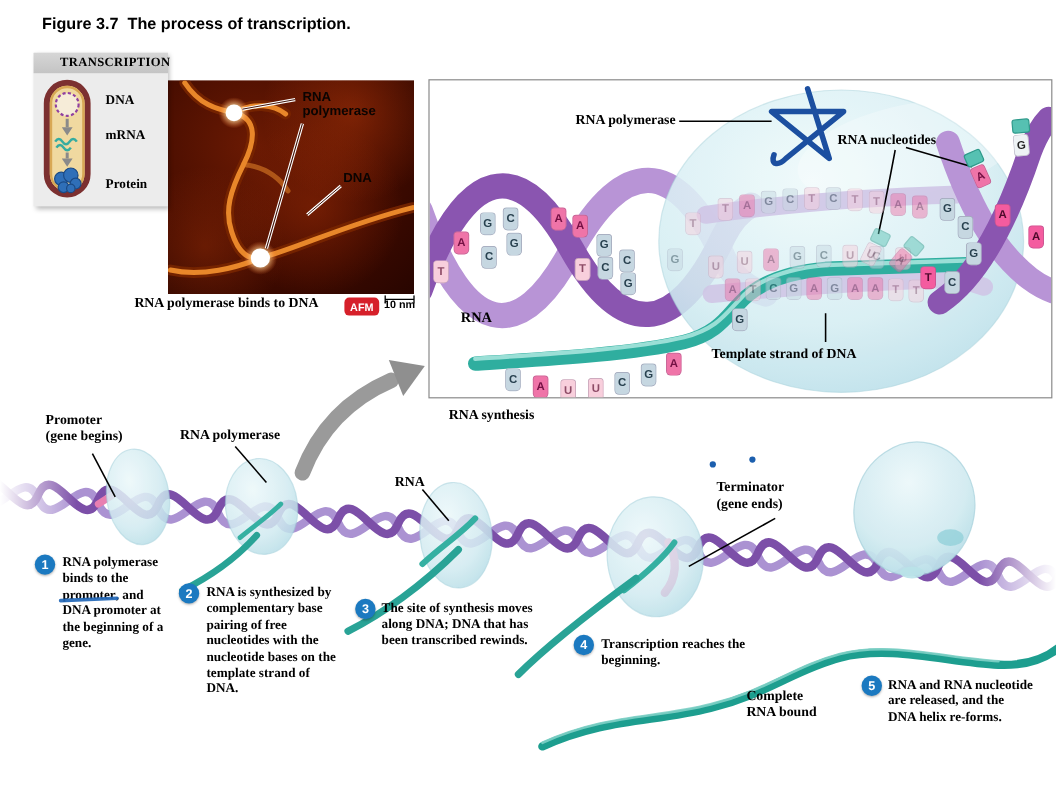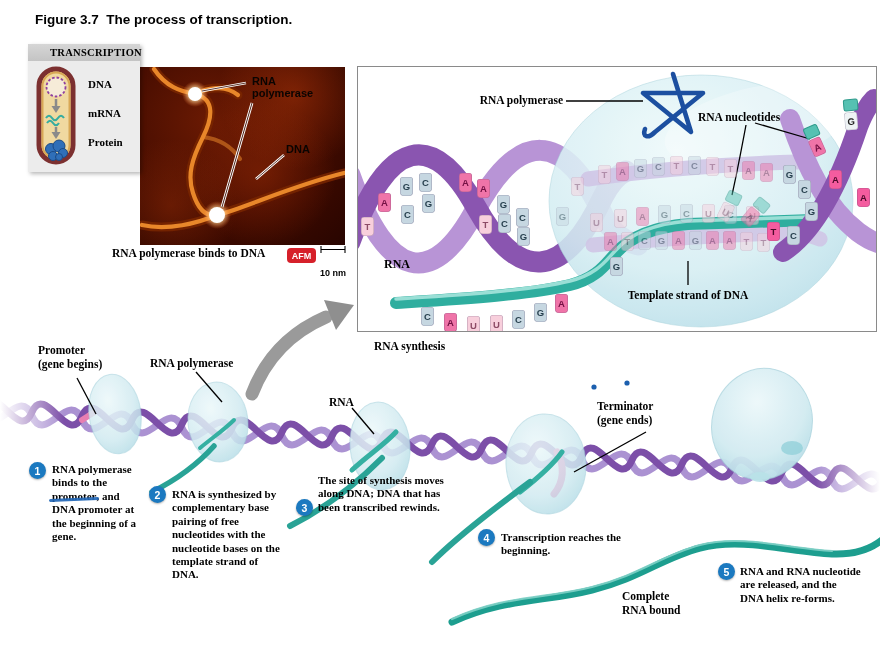"Protein" div.clabel { top: 92px -> 104px }
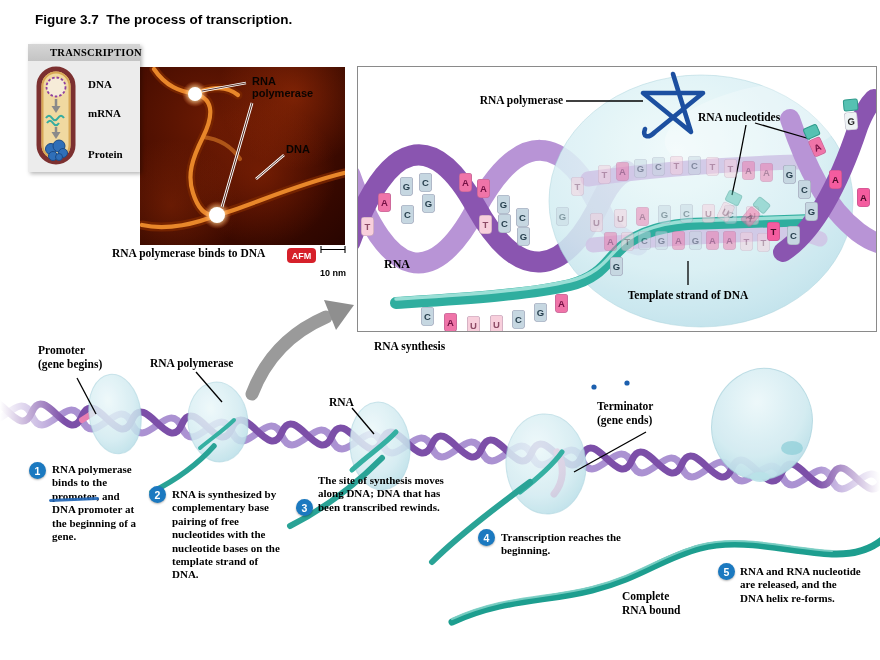"10 nm" .scaletxt { top: 268px -> 249px }
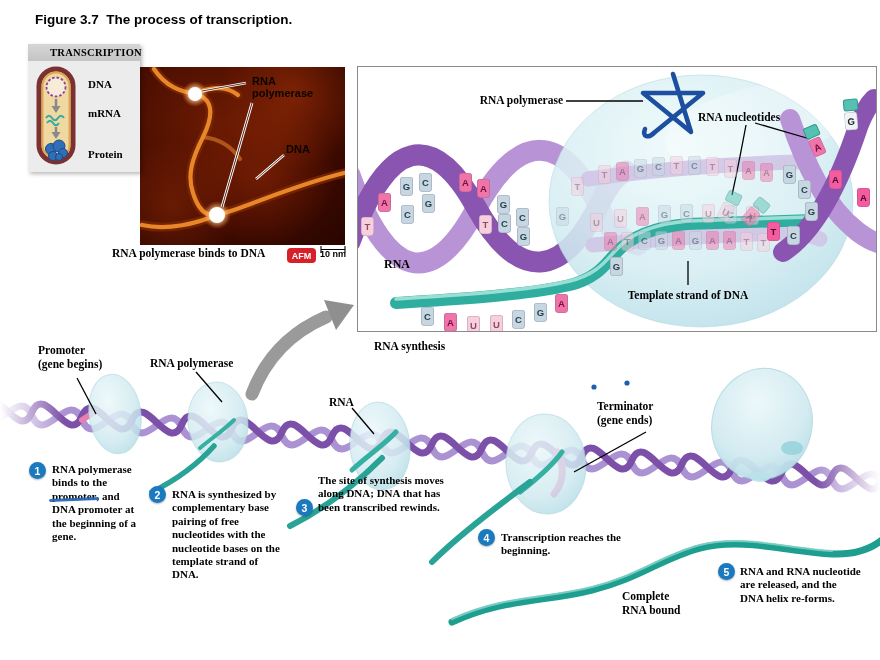"Template strand of DNA" div.ilbl { text-align: center -> left }
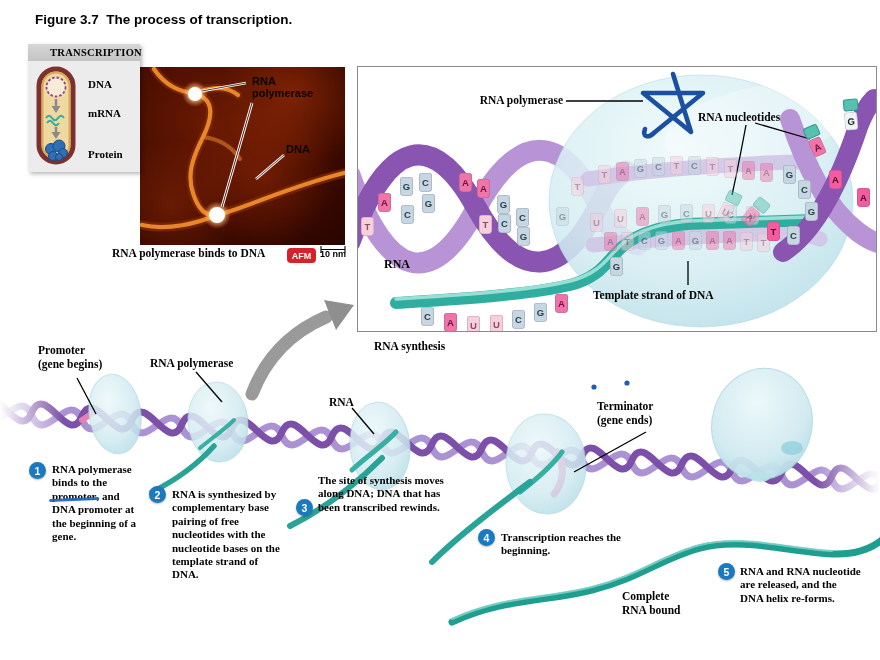"The site of synthesis moves" div.steptext { top: 474px -> 501px }
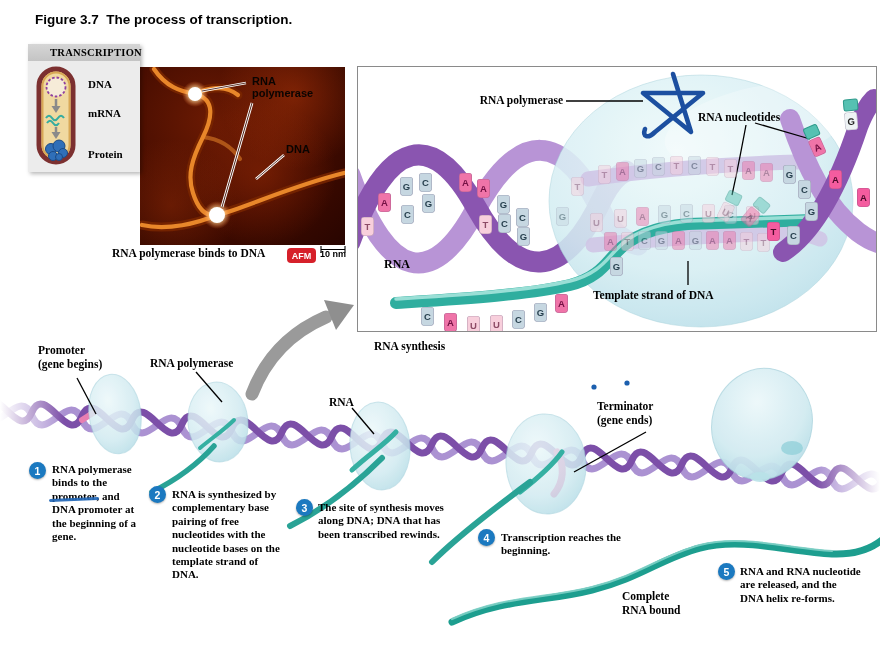"Complete" div.lbl { top: 590px -> 574px }
